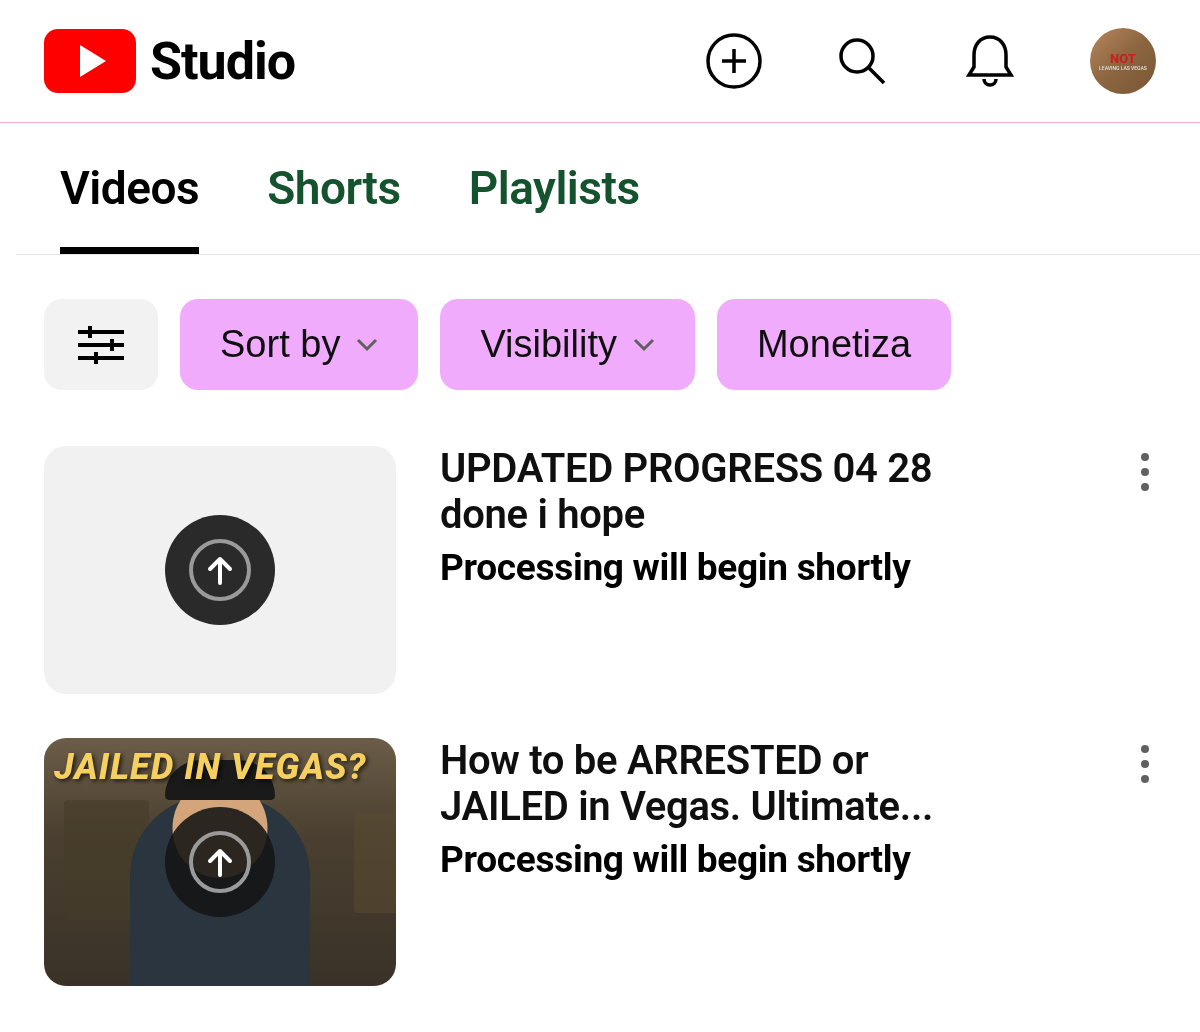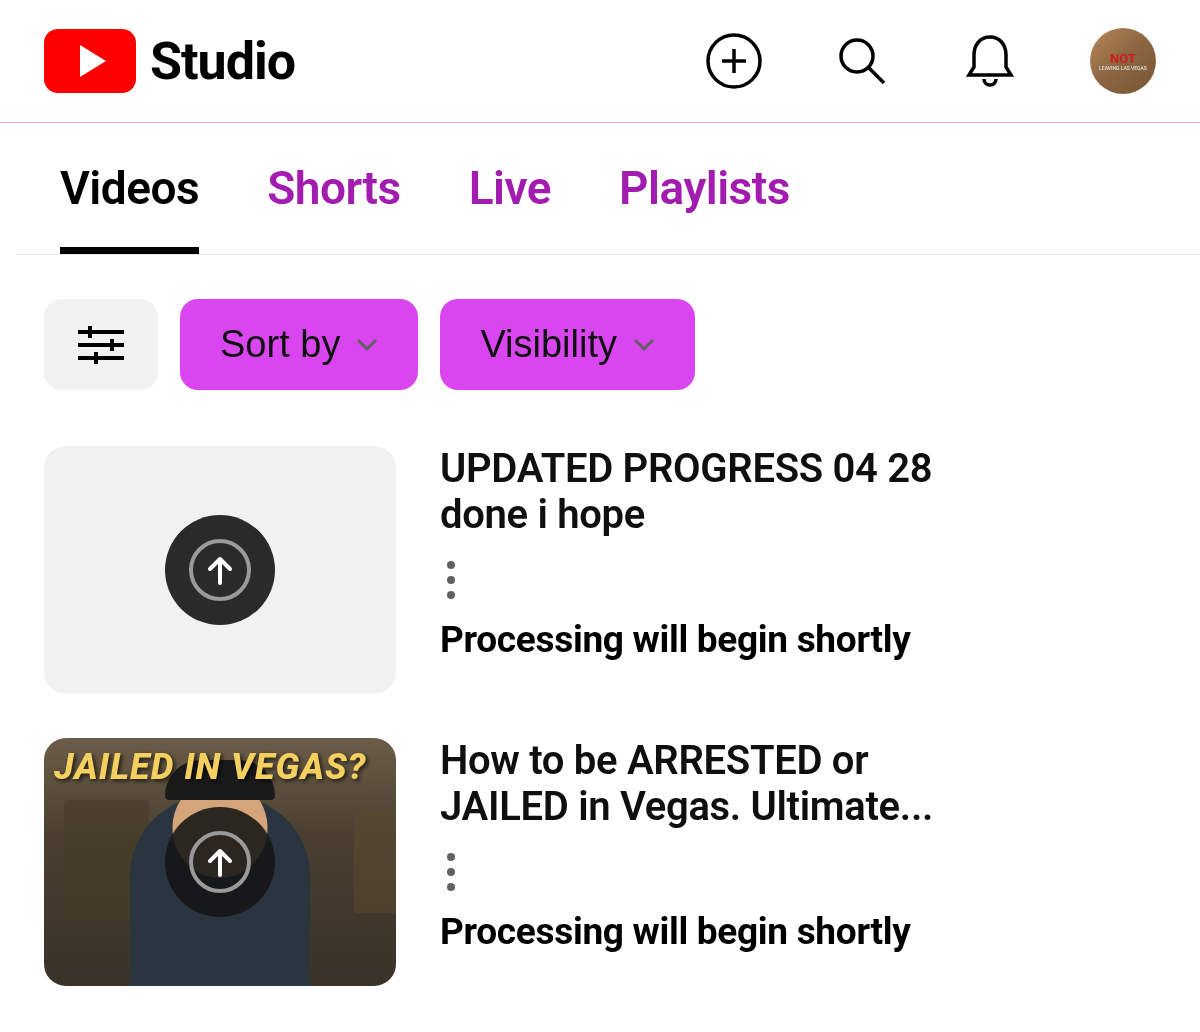"Shorts" .tab { color: #a21caf -> #14532d }
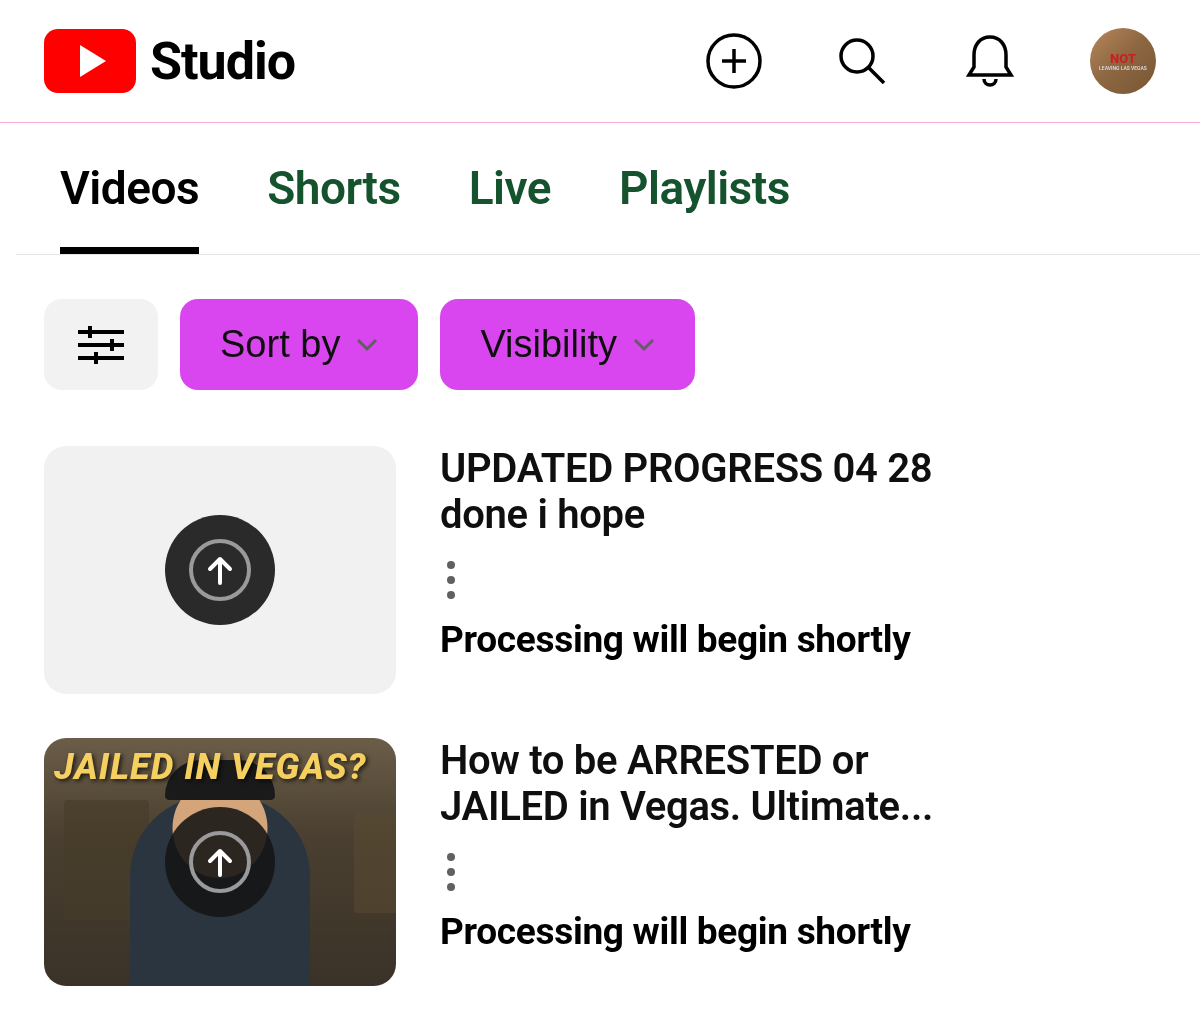"Live" div.tab { html: <div>Live</div> -> none }
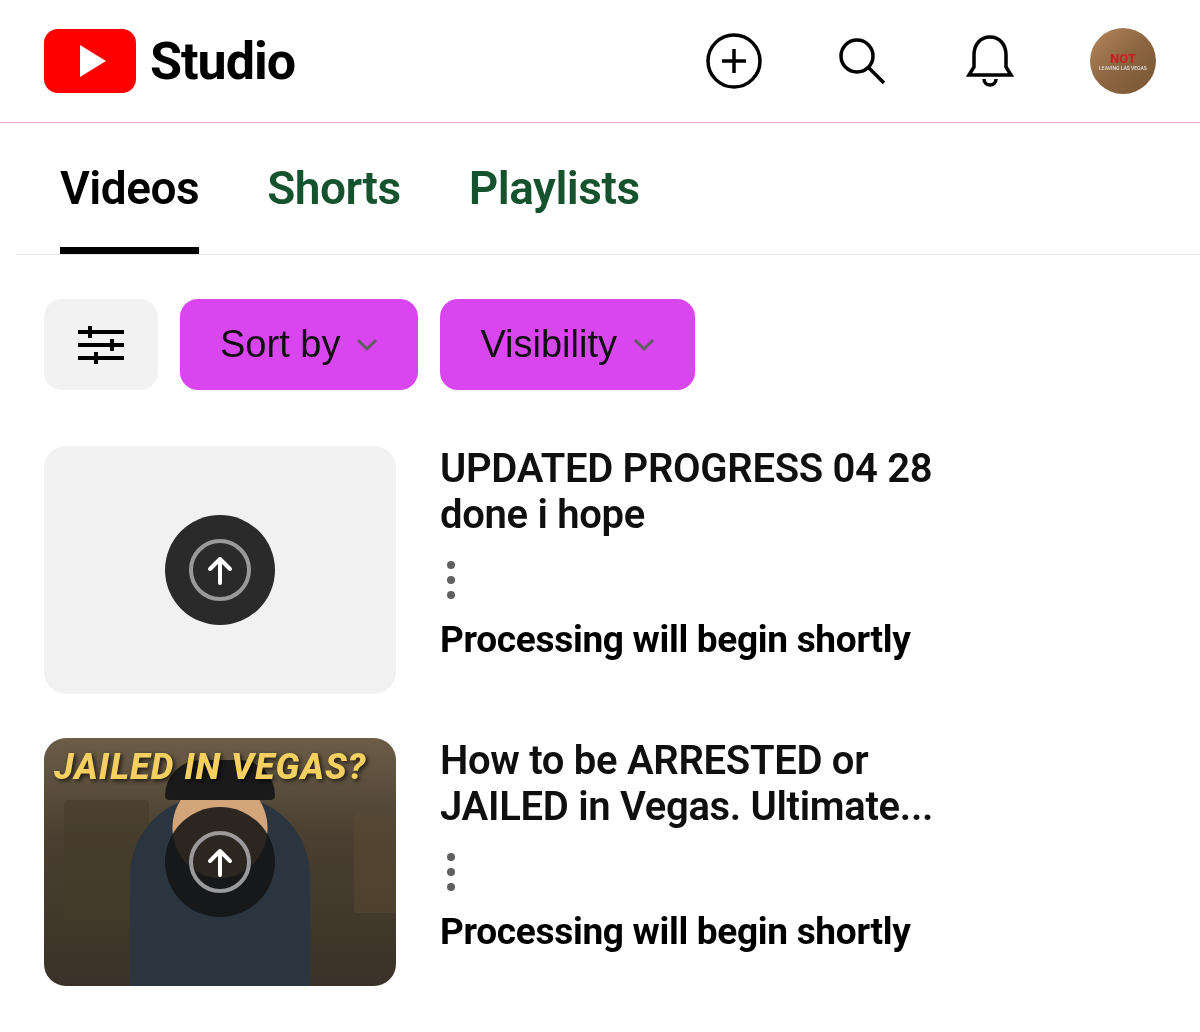"Sort by" .filter-btn { background: #d946ef -> #f0abfc }
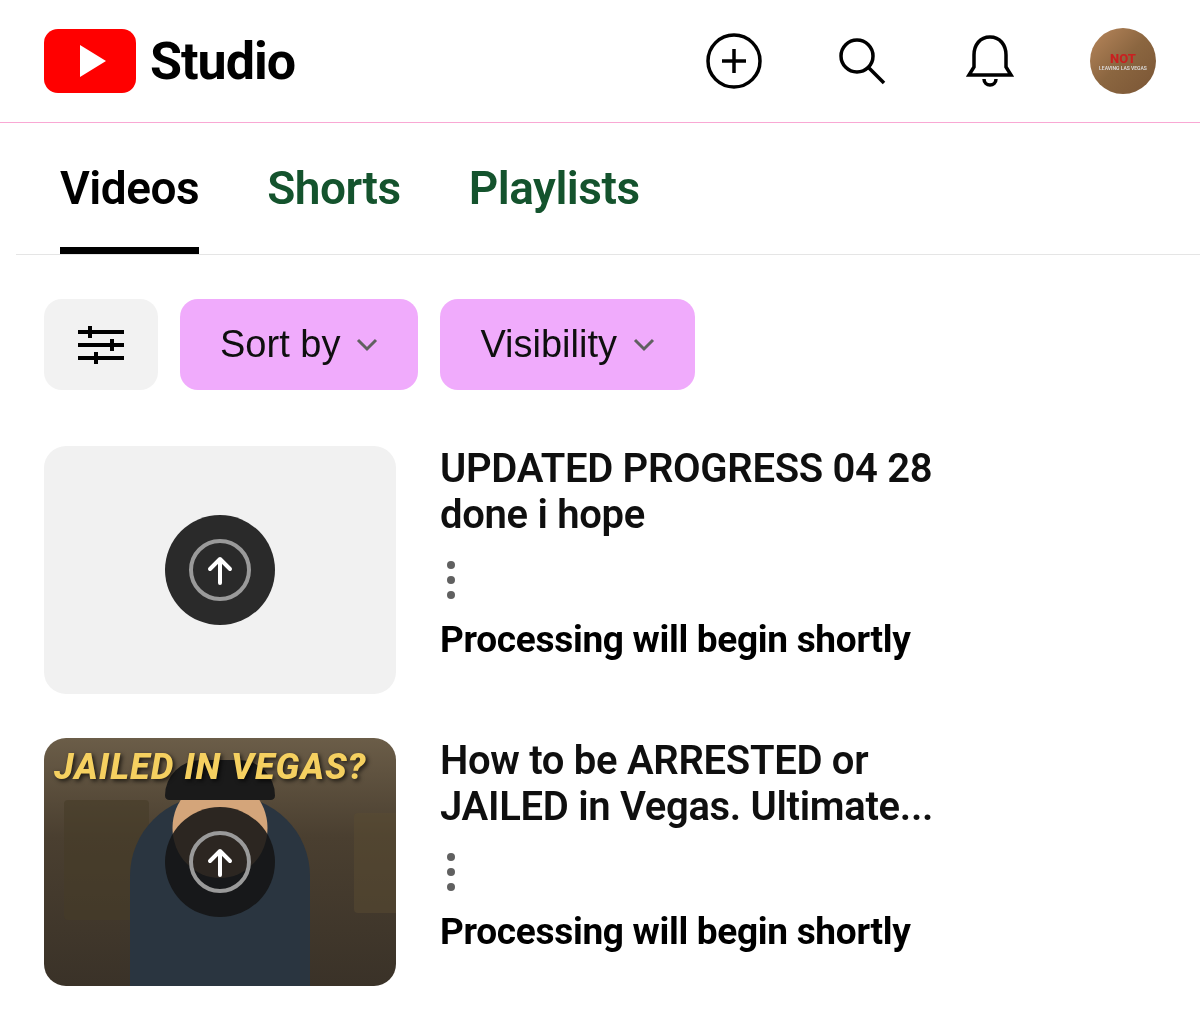"Monetiza" button.filter-btn { html: none -> <button> <span>Monetiza</span> </button> }
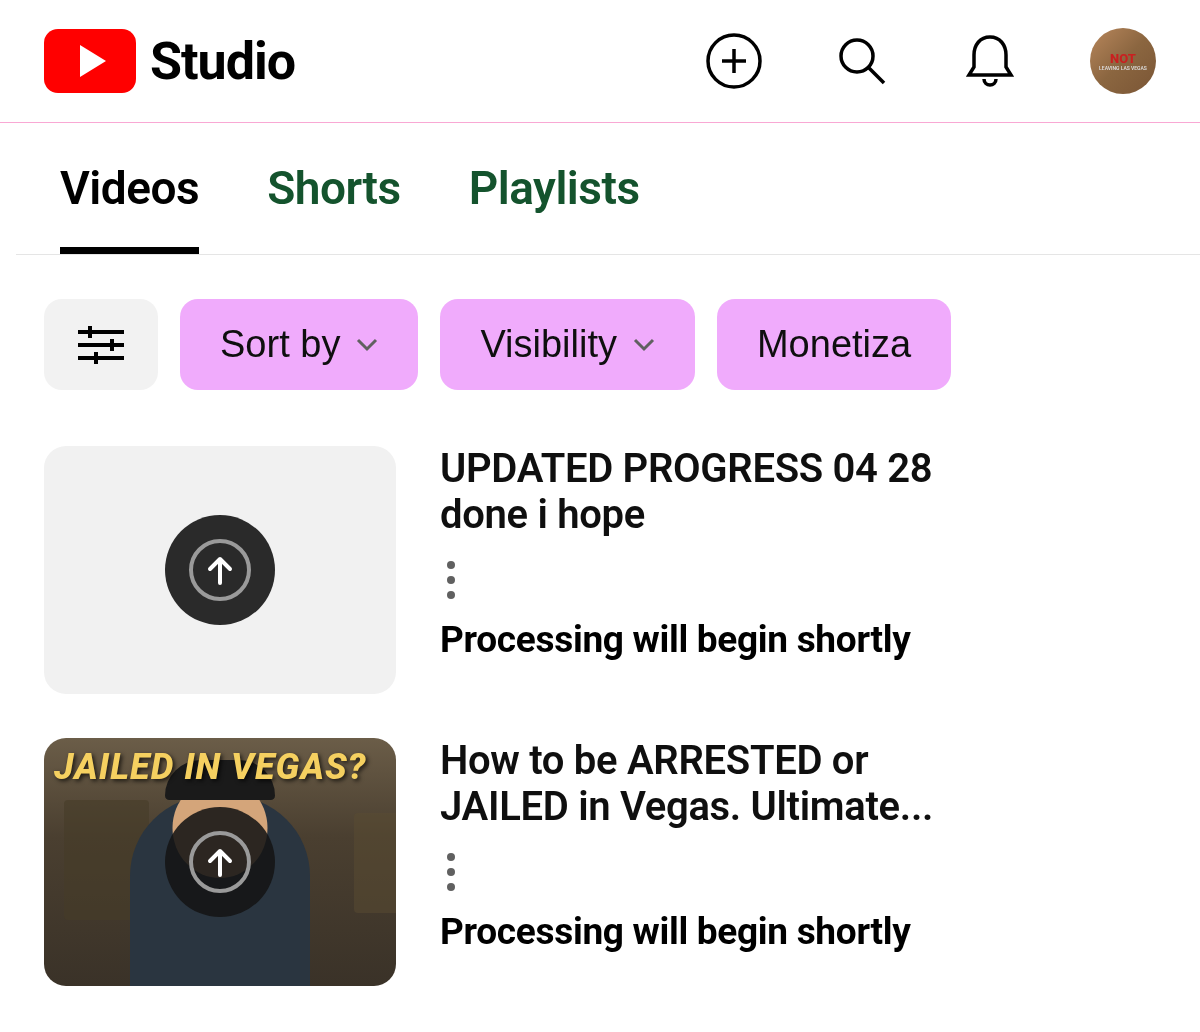"UPDATED PROGRESS 04 28 done" .video-title-row { flex-direction: column -> none }
